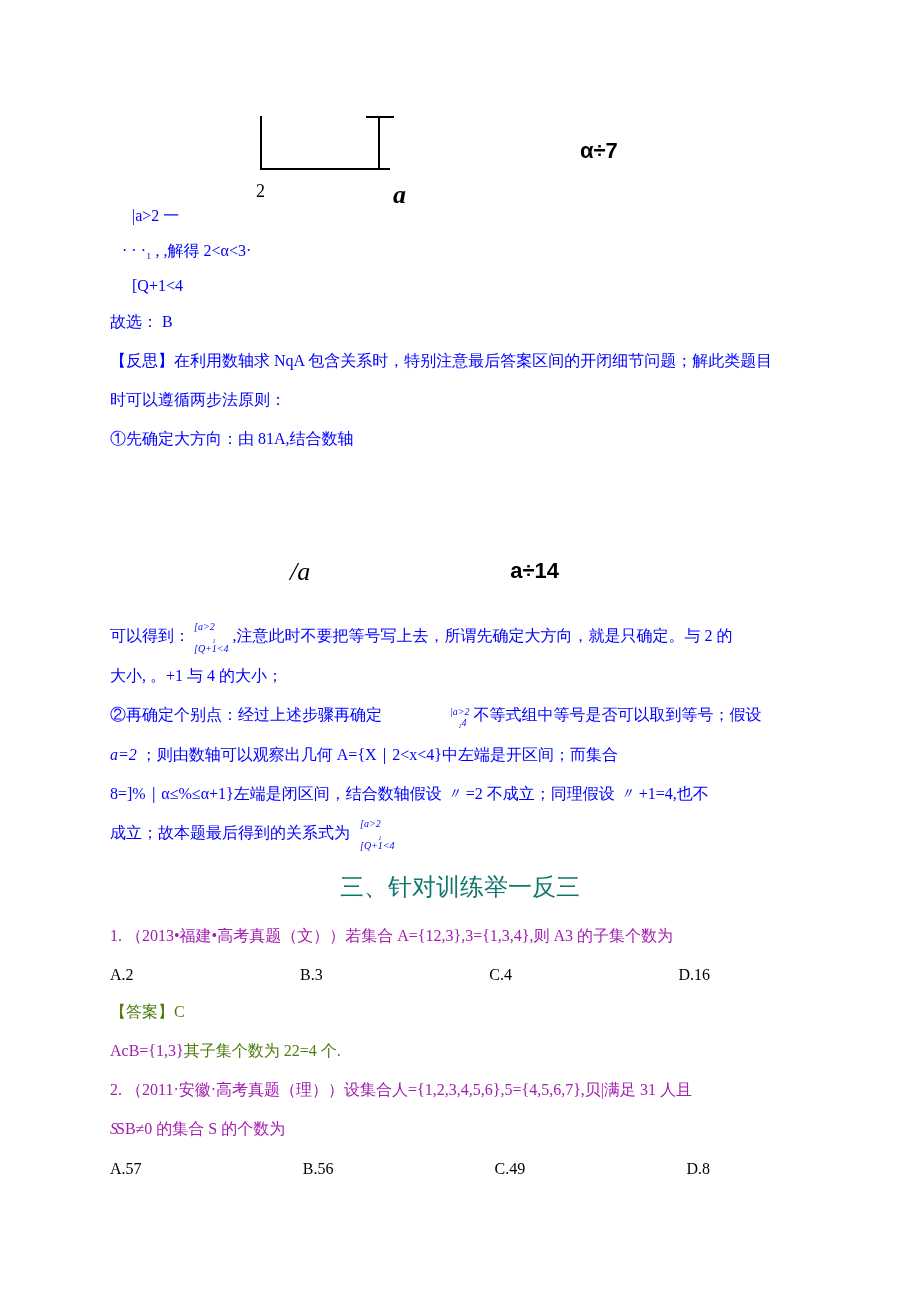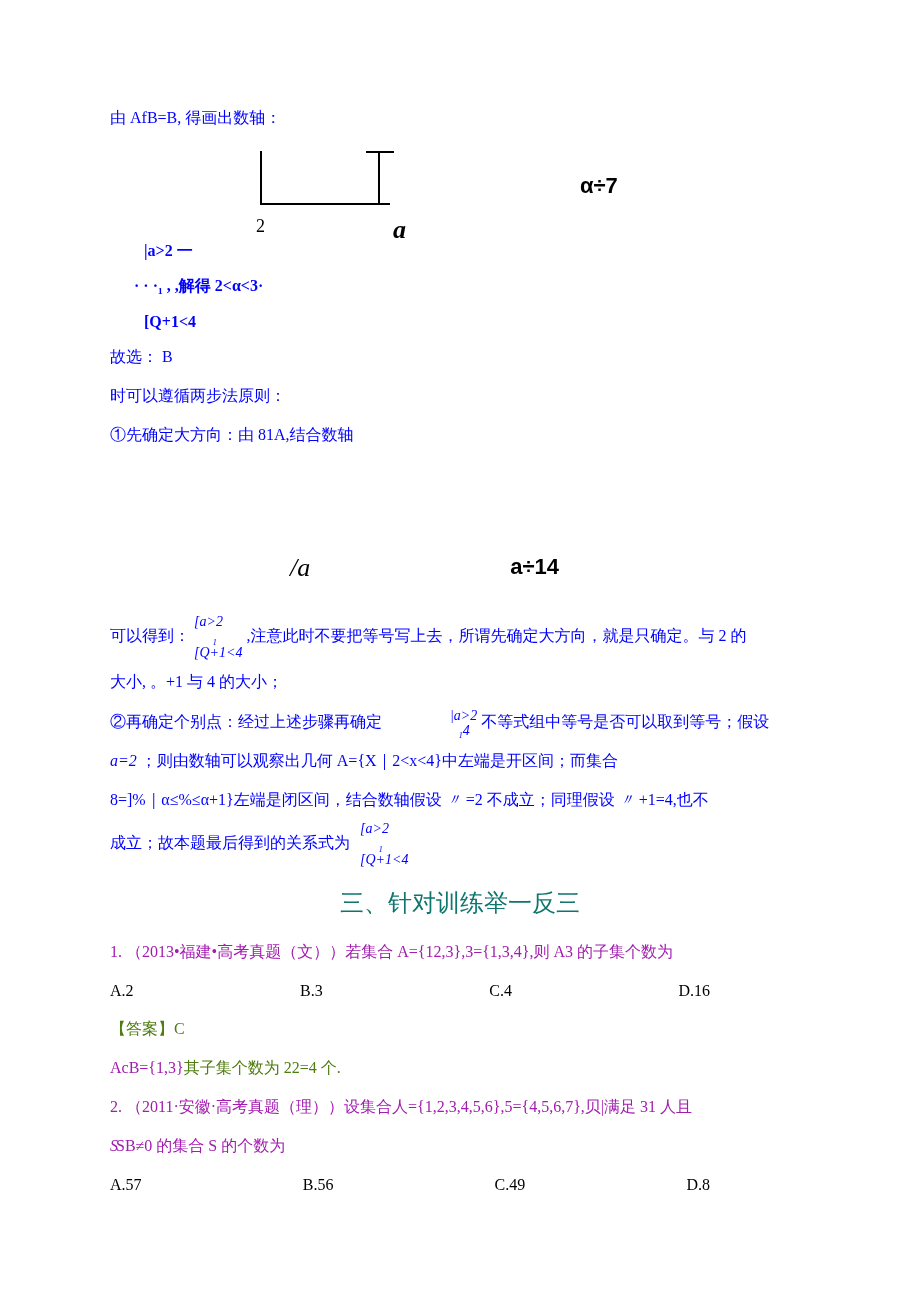"由 AfB=B, 得画出数轴：" p { html: <p> <span>由 </span> <span>AfB=B,</span> <span>得画出数轴：</span> </p> -> none }
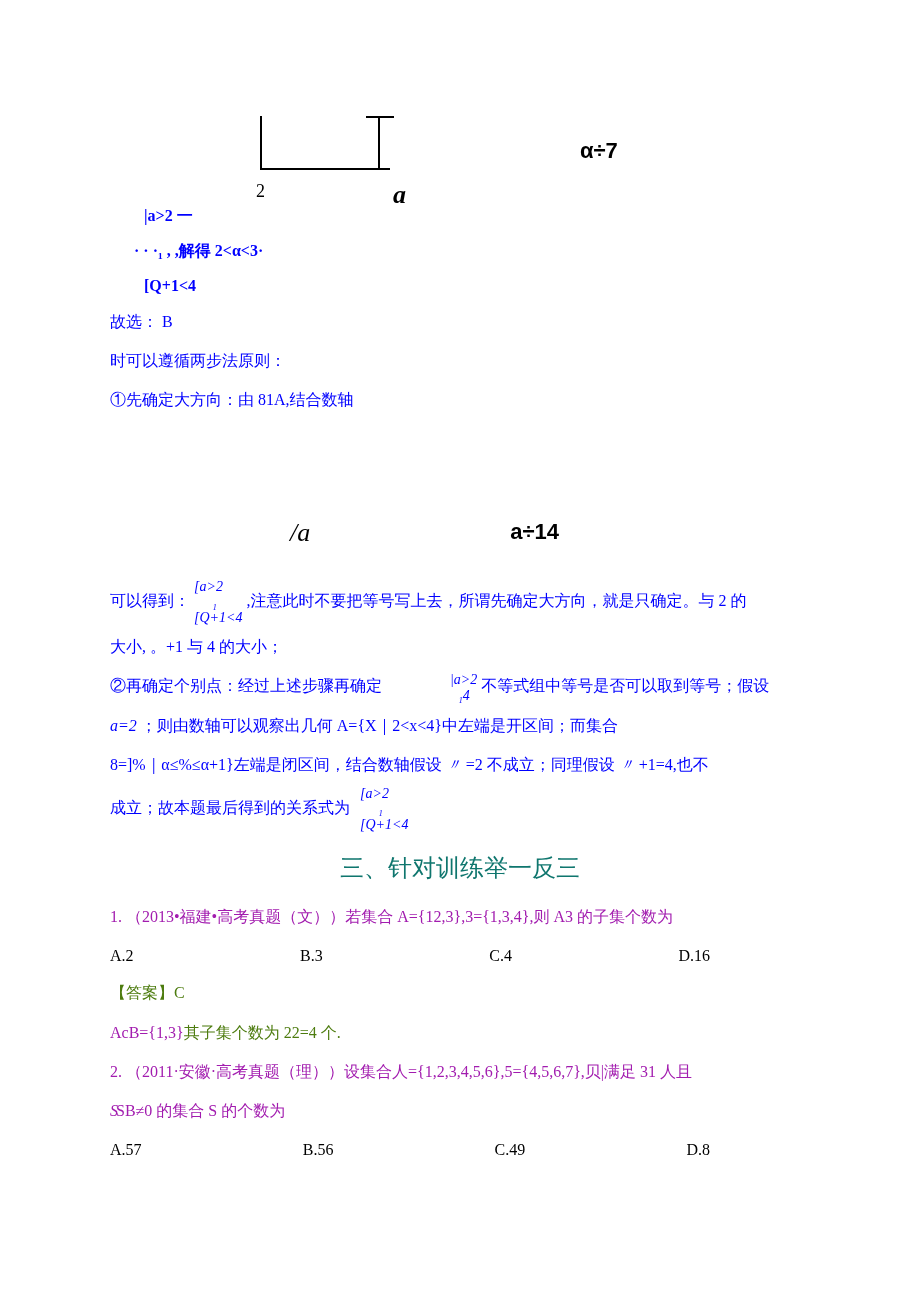"|a>2 一" div { font-weight: bold -> none; margin-left: 24px -> 12px }
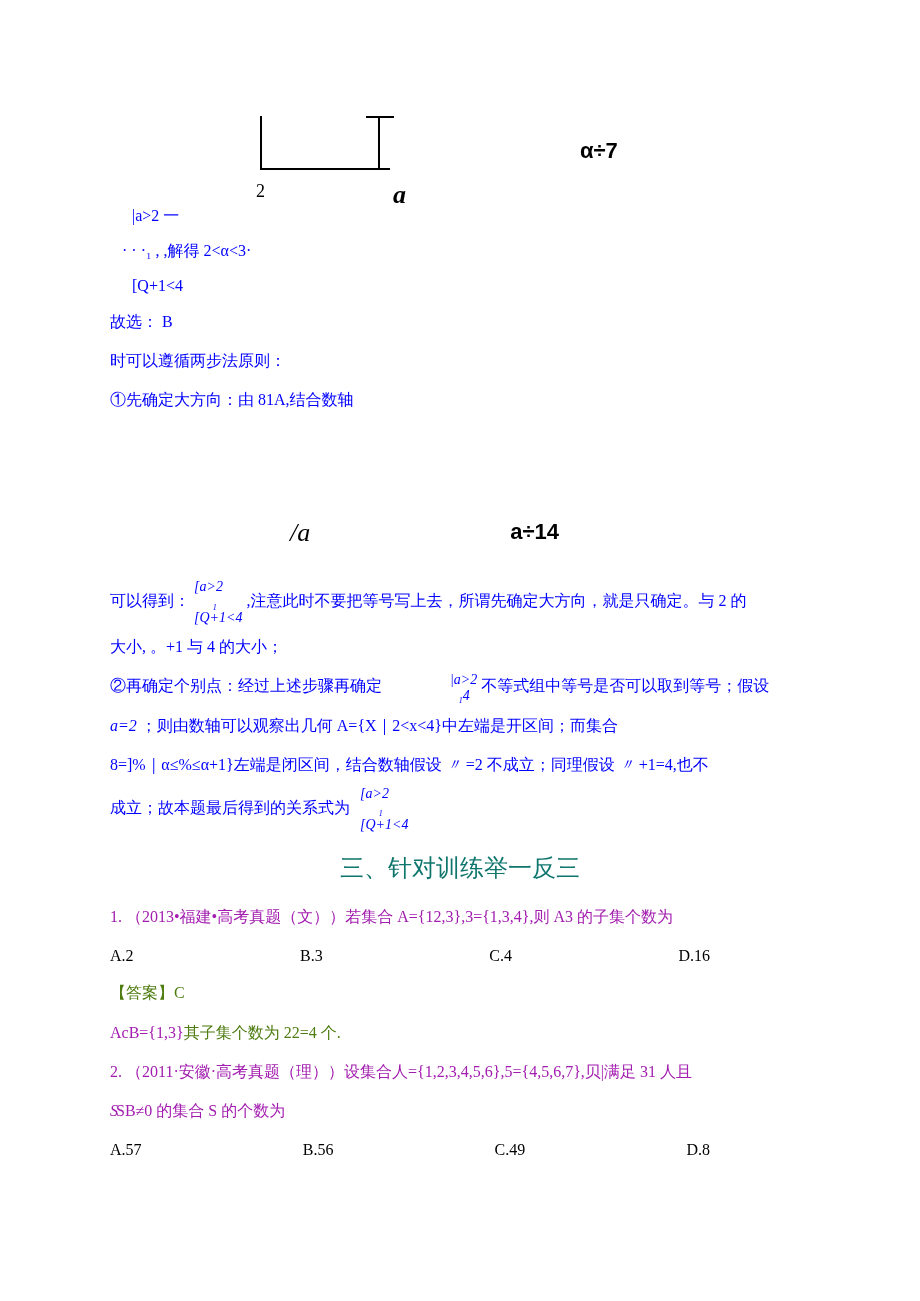"【反思】在利用数轴求 NqA" p.blue { html: none -> <p>【反思】在利用数轴求 NqA 包含关系时，特别注意最后答案区间的开闭细节问题；解此类题目</p> }
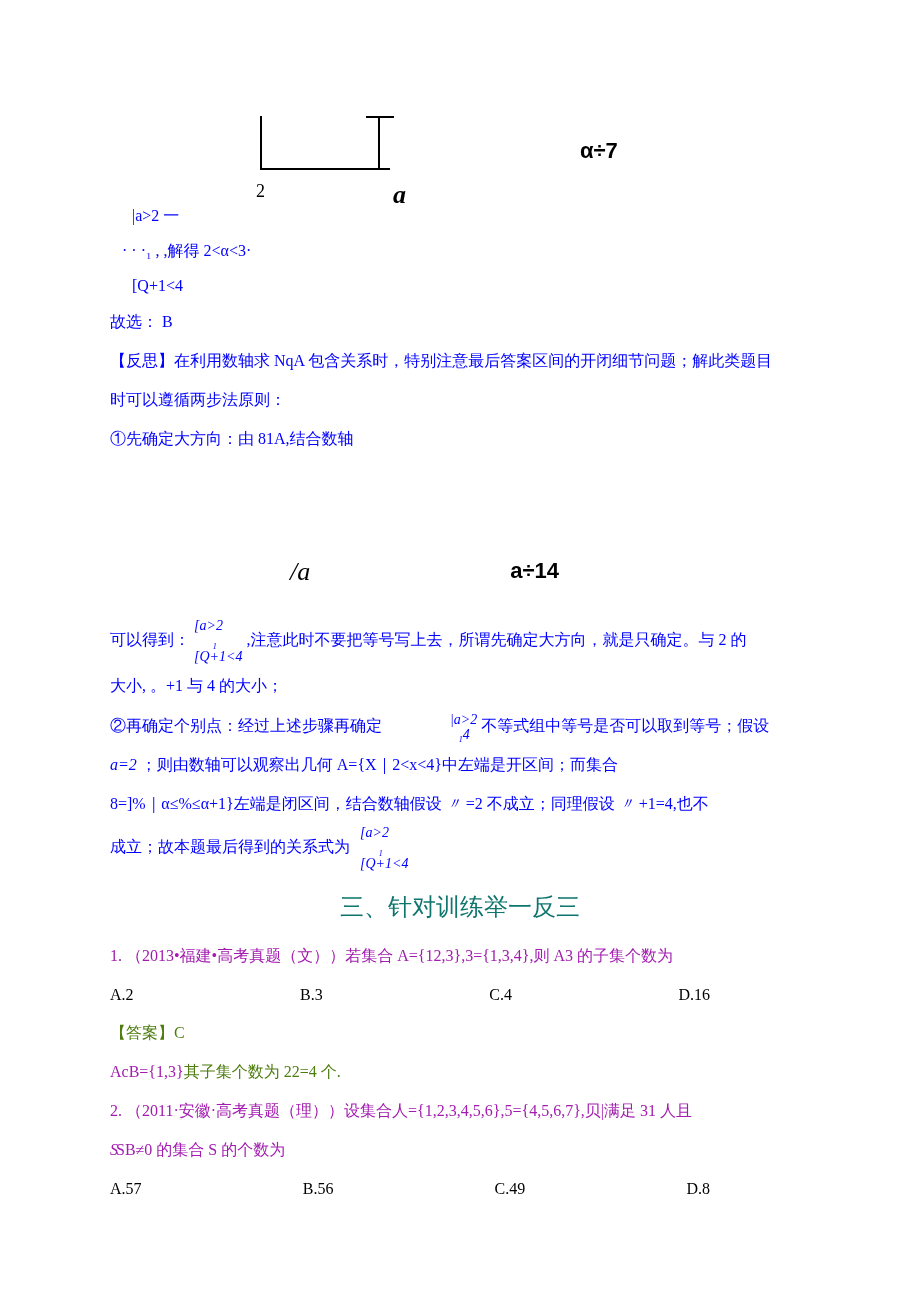"[a>2" .brace-block { font-size: 14px -> 10px }
